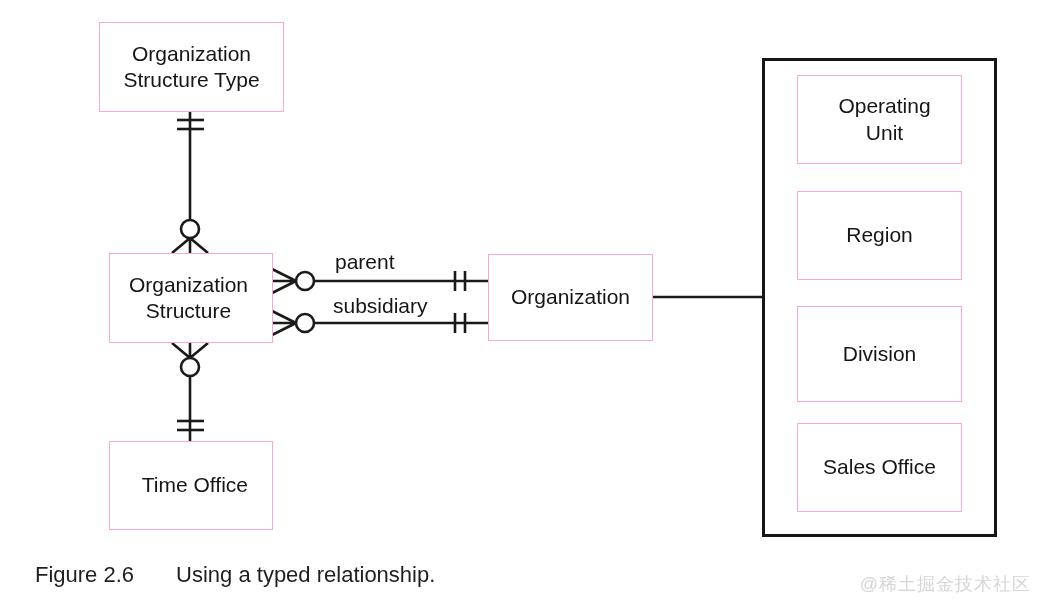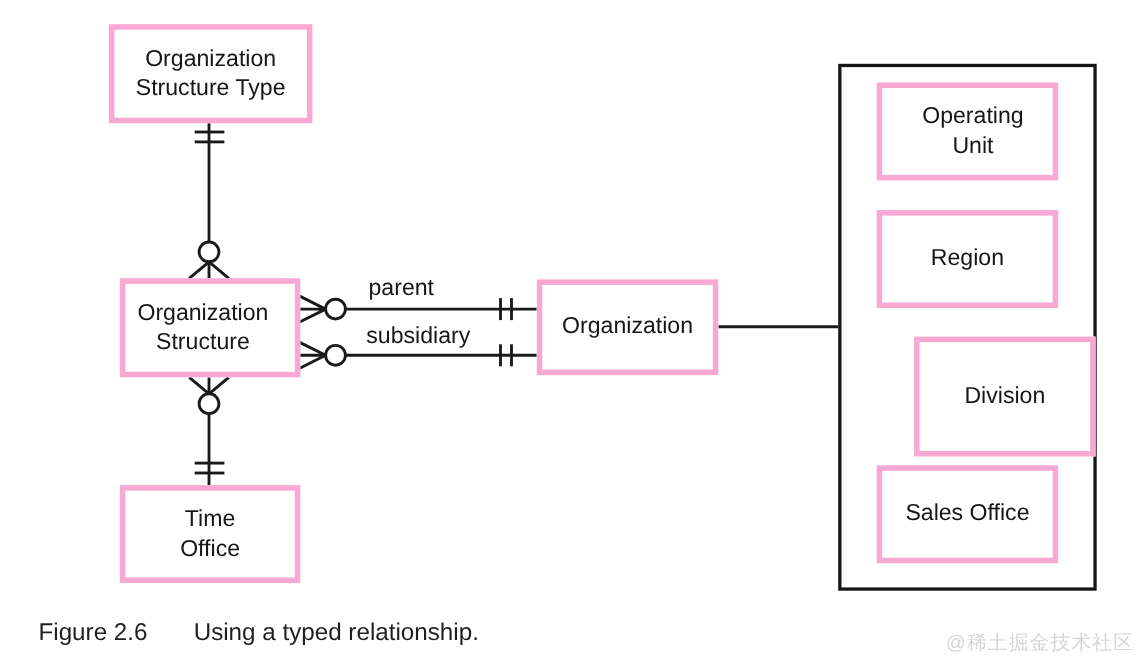"Organization Structure Type" .entity { border: 5px solid #f9a8d4 -> 1px solid #f9a8d4 }
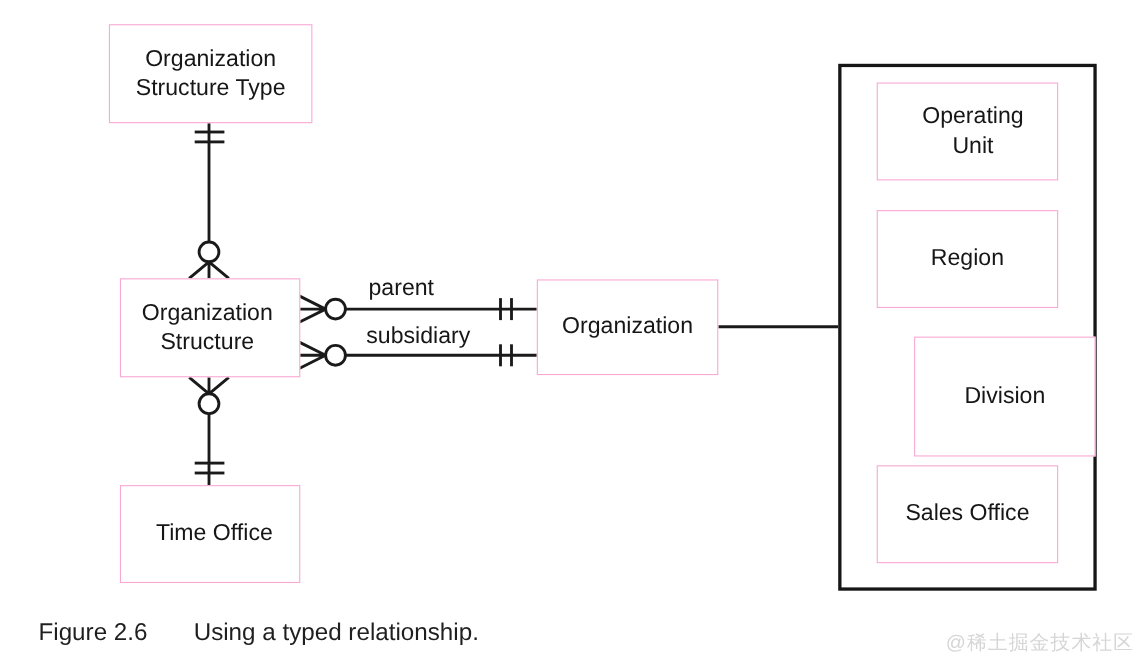"Division" div.entity { height: 109px -> 96px; margin-left: 34px -> none }
